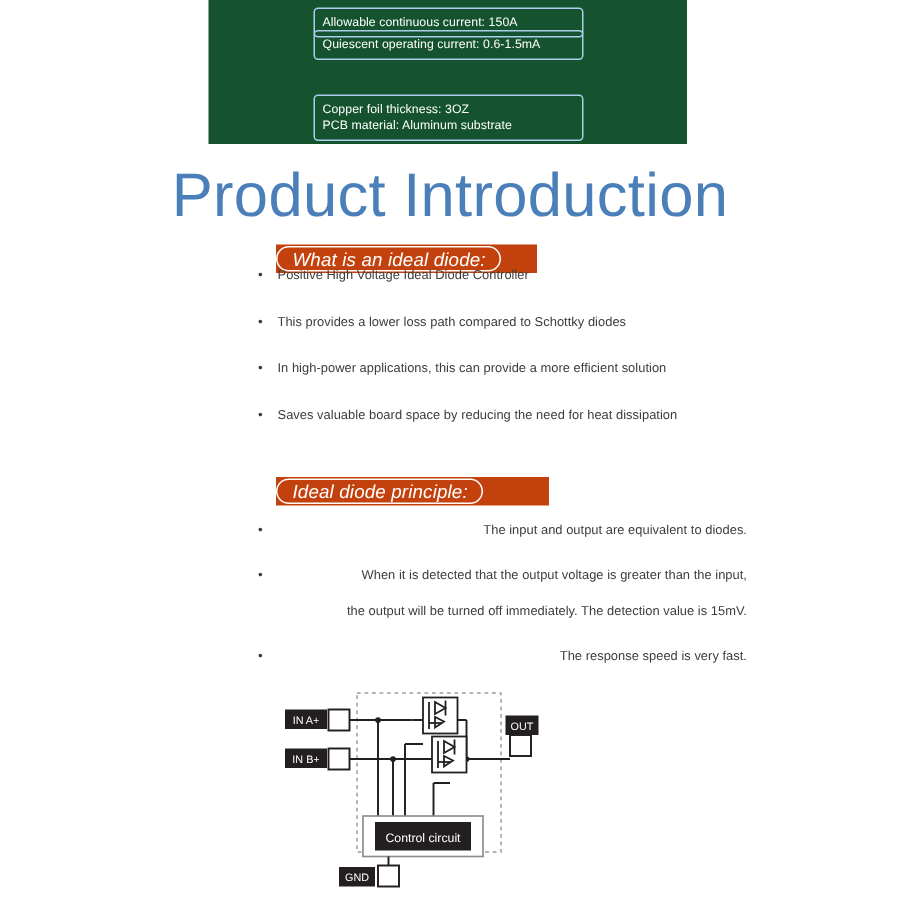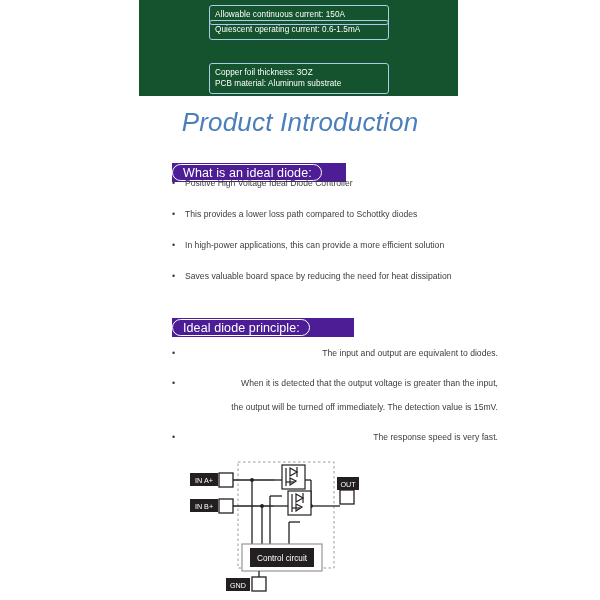"Product Introduction" #page-title { font-size: 26px -> 41px; font-style: italic -> none }
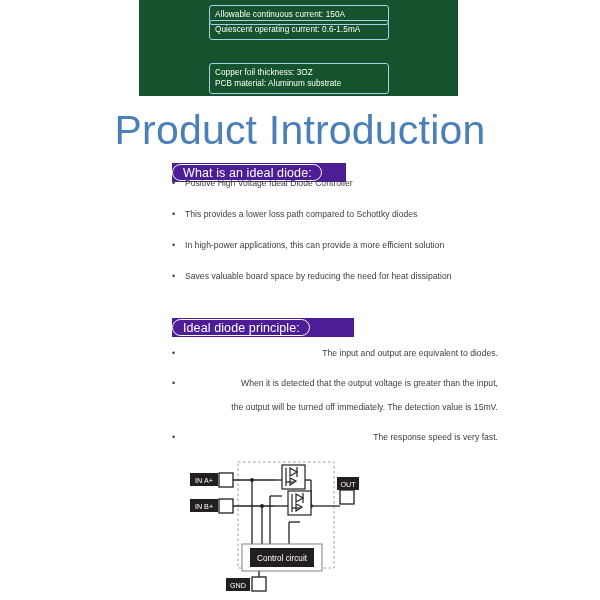"What is an ideal diode:" .section-badge { background: #4c1d95 -> #c2410c; font-style: none -> italic; left: 172px -> 184px }
